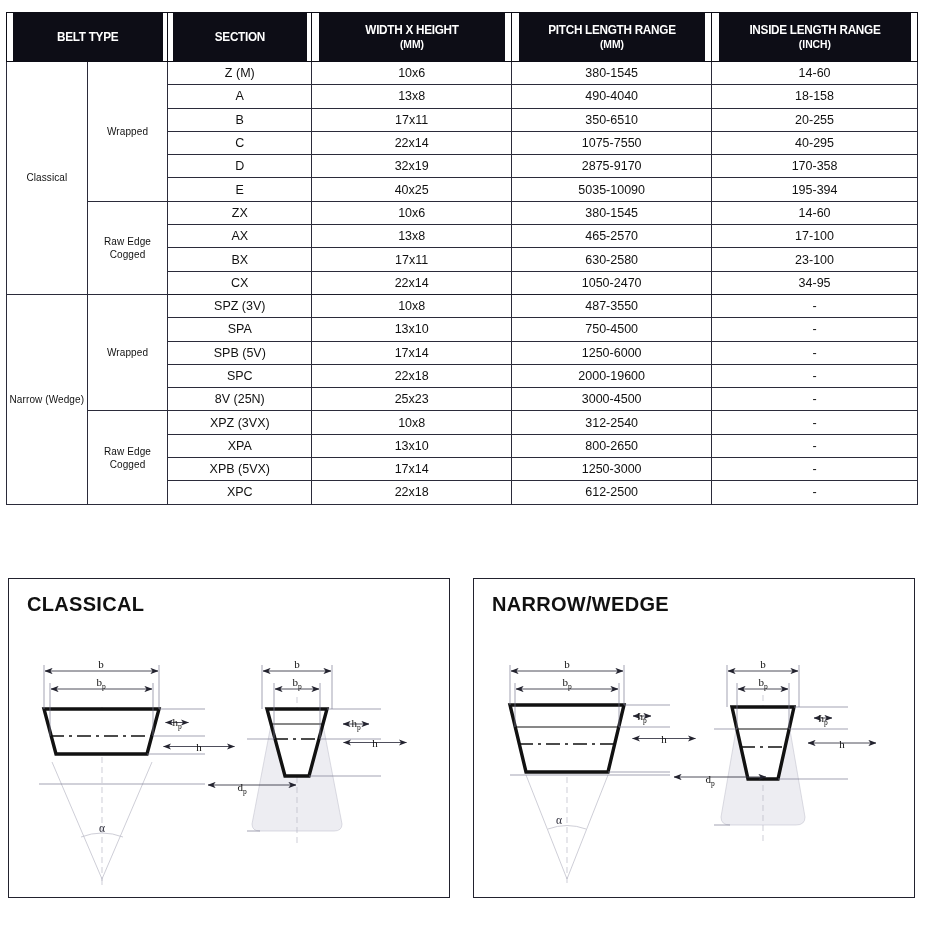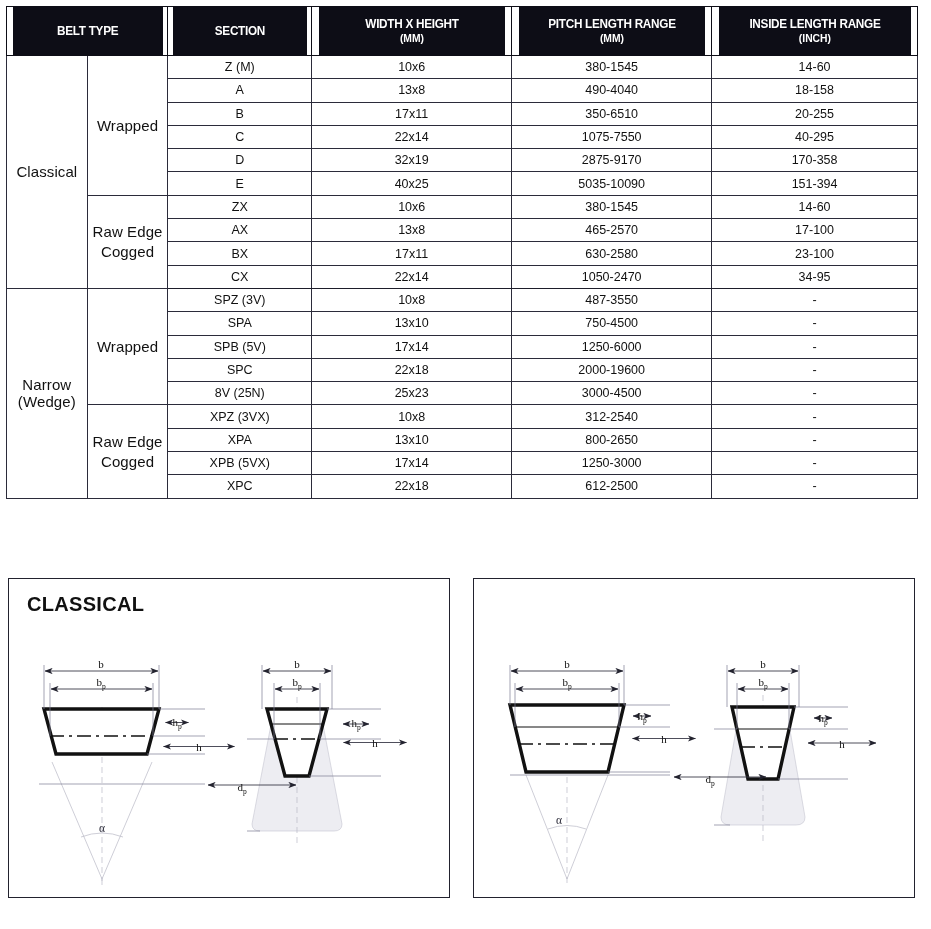"BELT TYPE" #spec-table { top: 6px -> 12px }
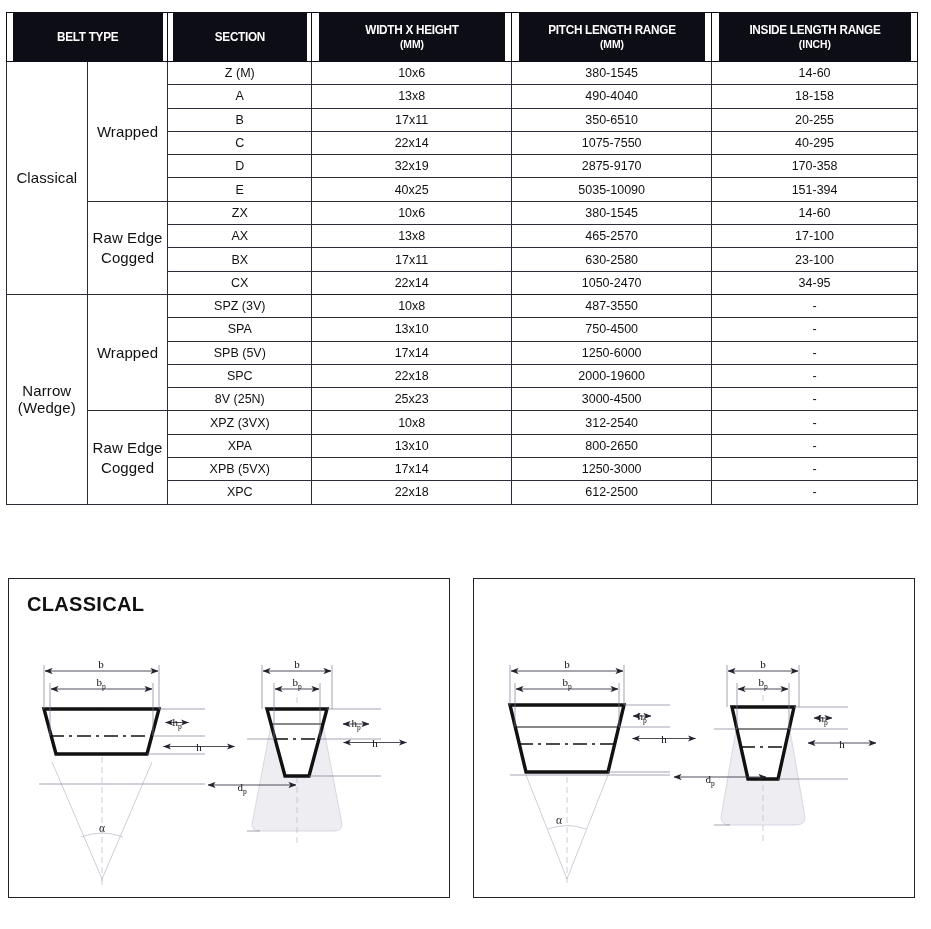"Wrapped" #spec-table td.grp { font-size: 15px -> 10px }
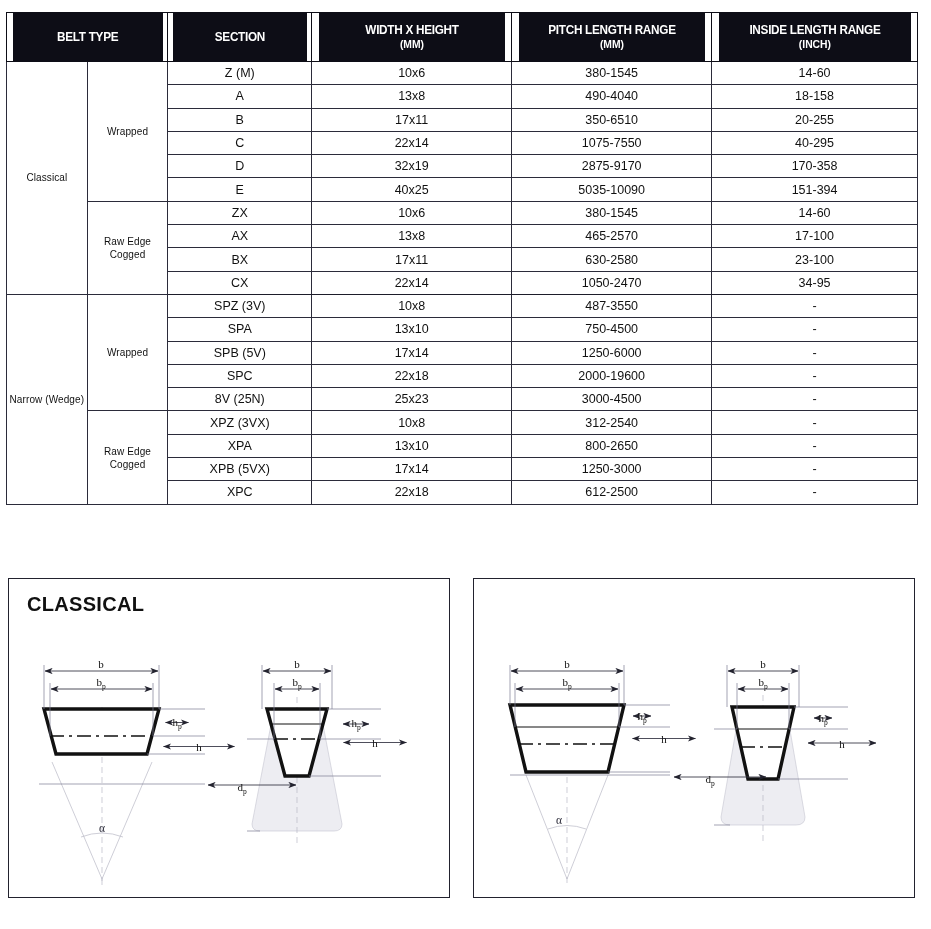"151-394" td.col-inside { text: 151-394 -> 195-394 }
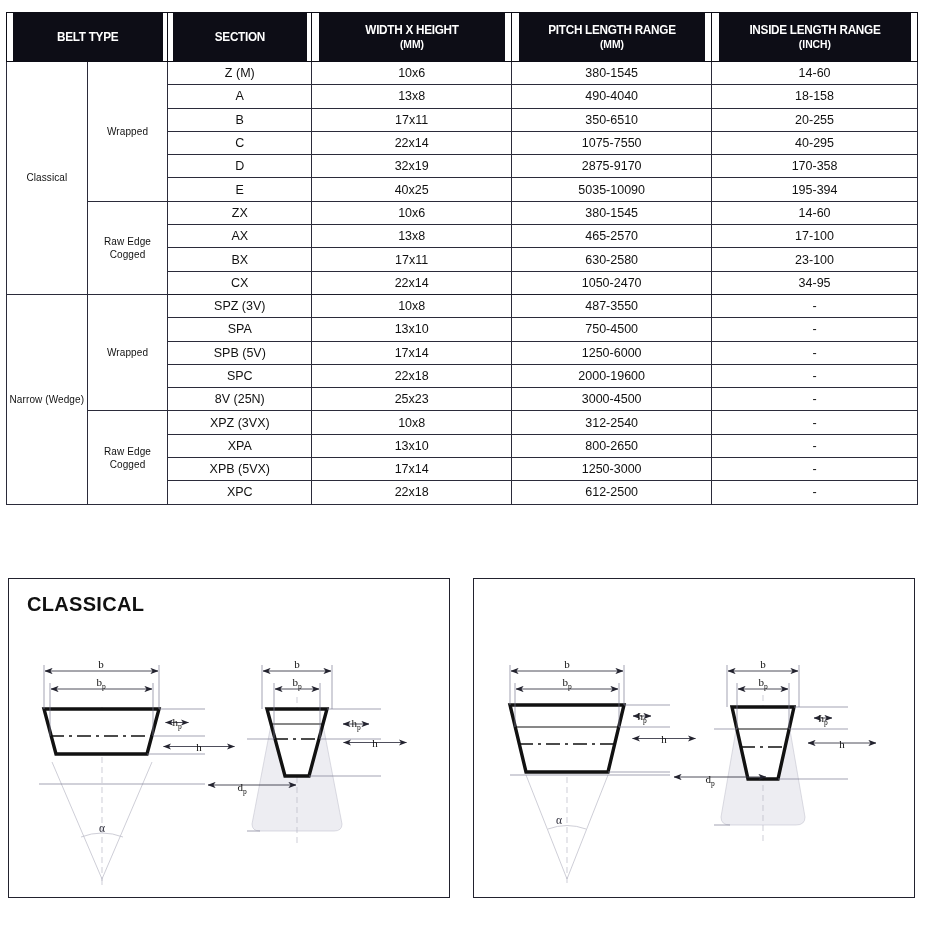"NARROW/WEDGE" div.panel-title { html: none -> <div>NARROW/WEDGE</div> }
